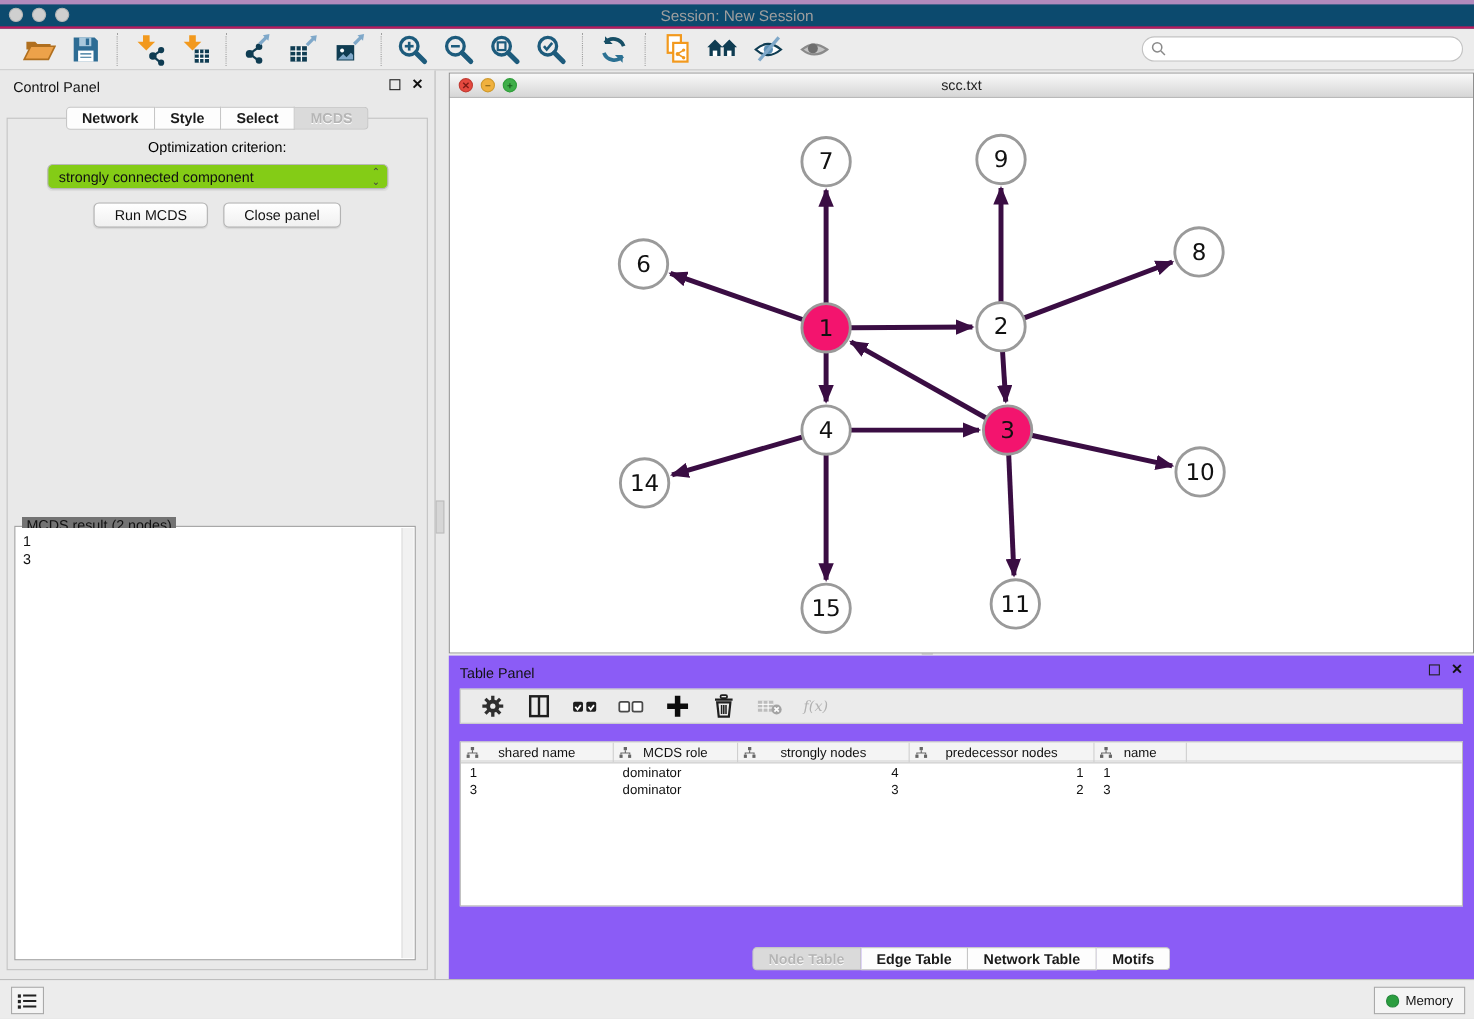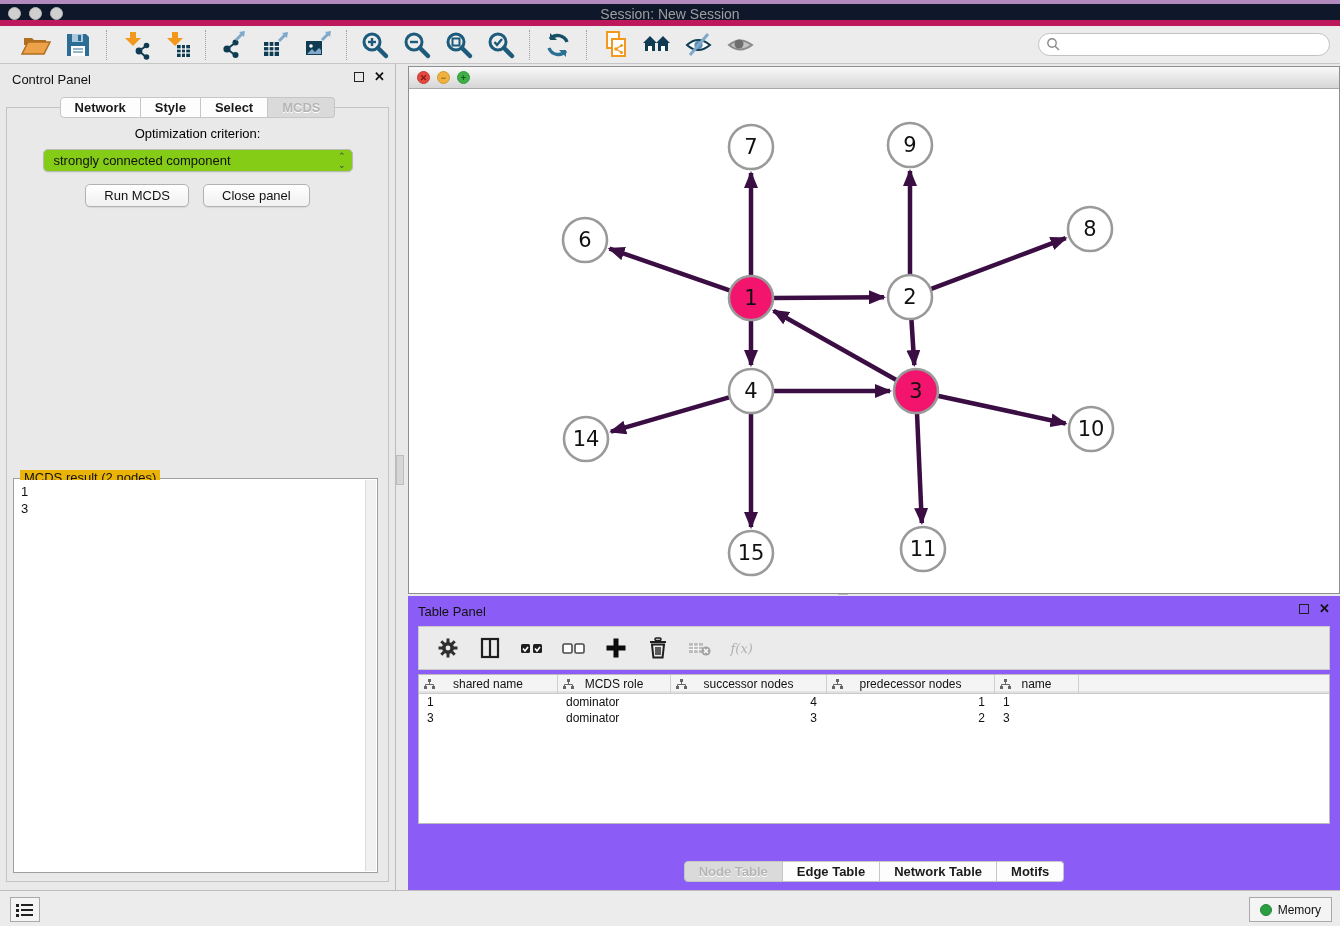"Session: New Session" .titlebar { background: #0f172a -> #0c4a6e; border-bottom: 6px solid #be185d -> 2px solid #be185d }
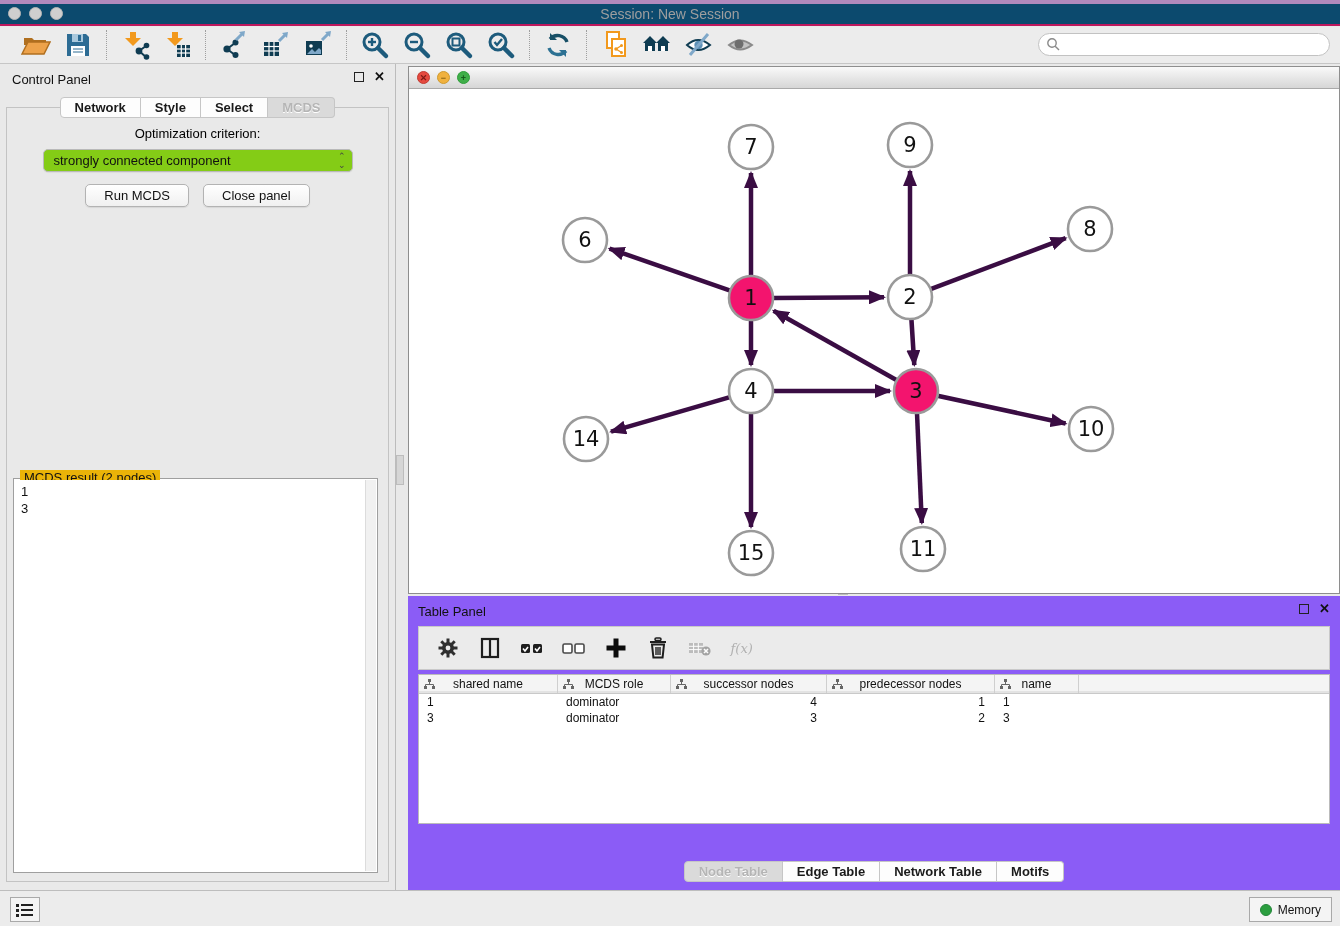"scc.txt" div.net-title { html: none -> <div>scc.txt</div> }
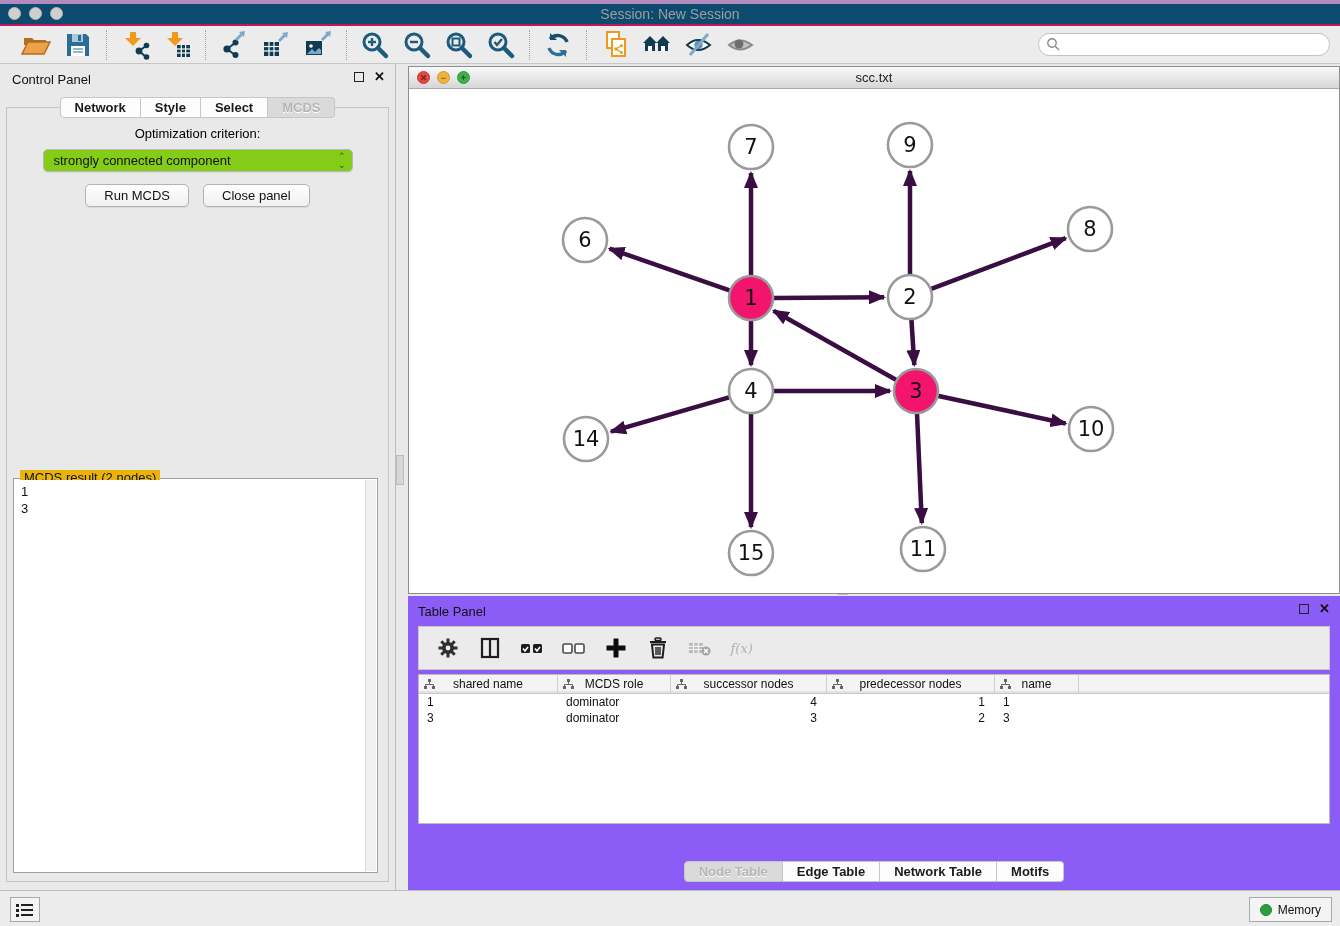"MCDS result (2 nodes)" .result-legend { background: #eab308 -> #737373 }
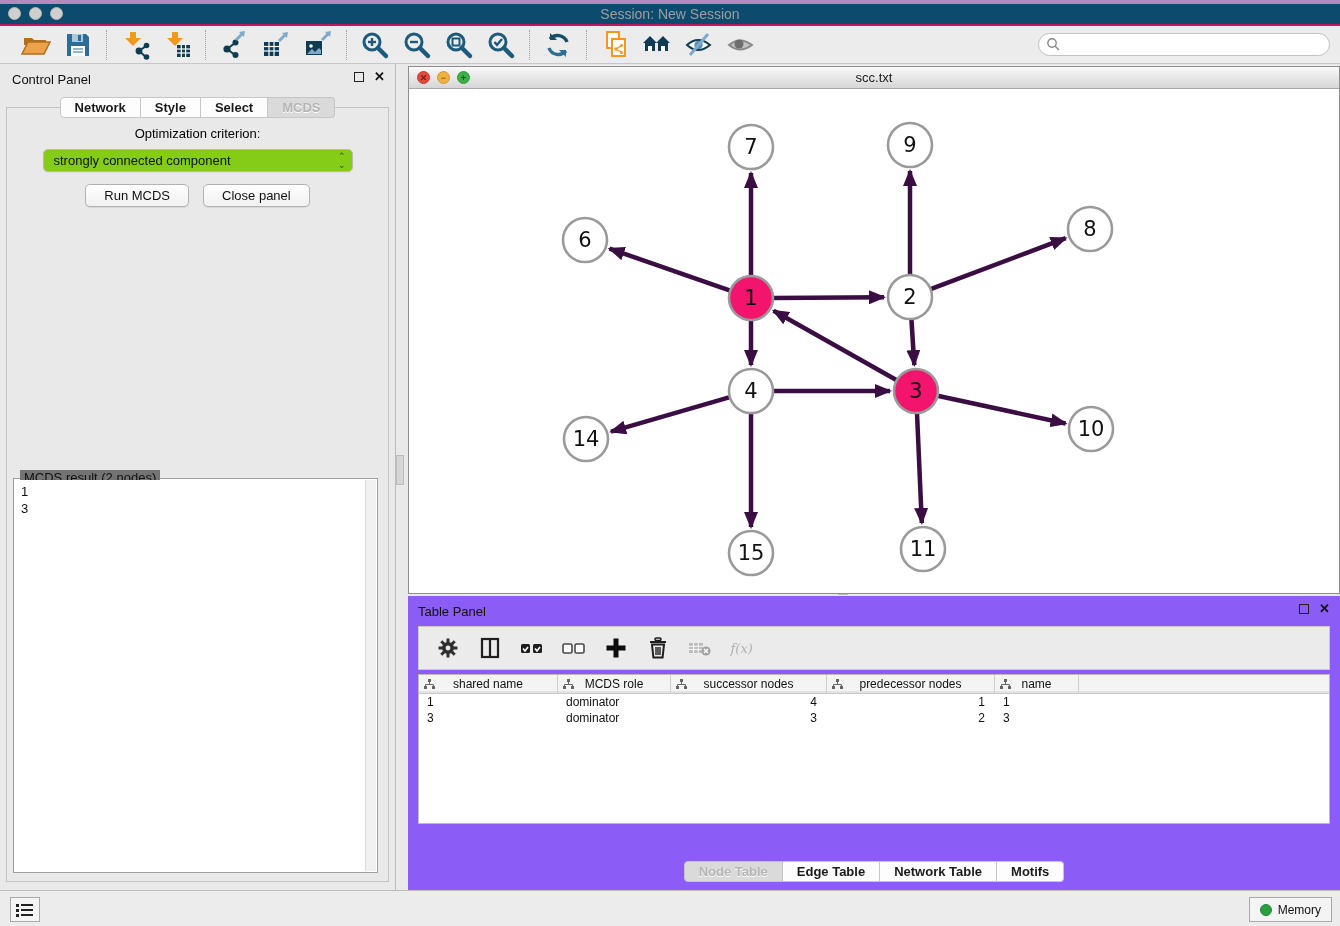"f(x)" .tp-toolbar { height: 44px -> 32px }
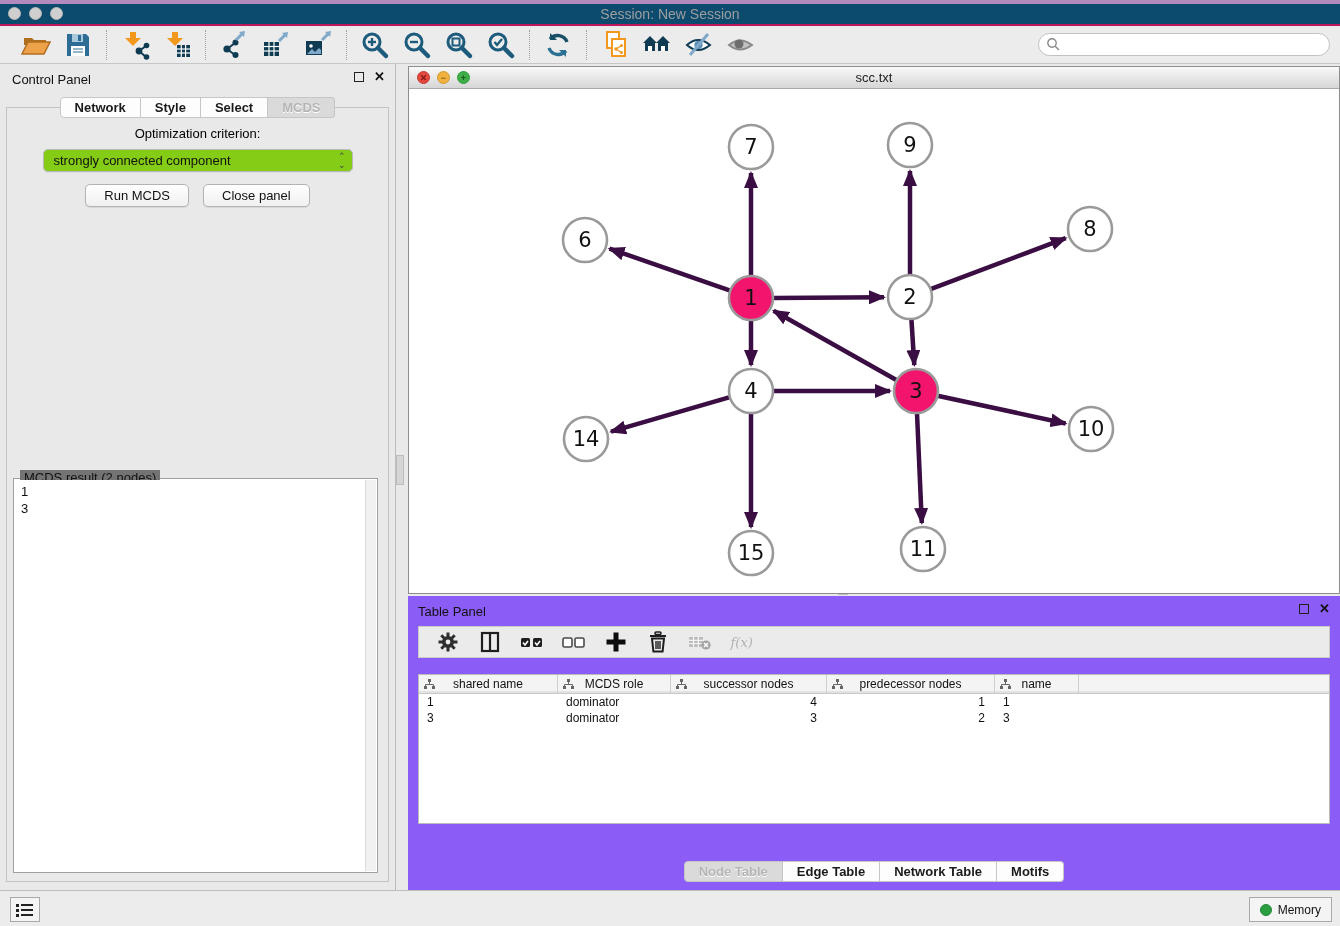"successor nodes" span { text: successor -> strongly }
